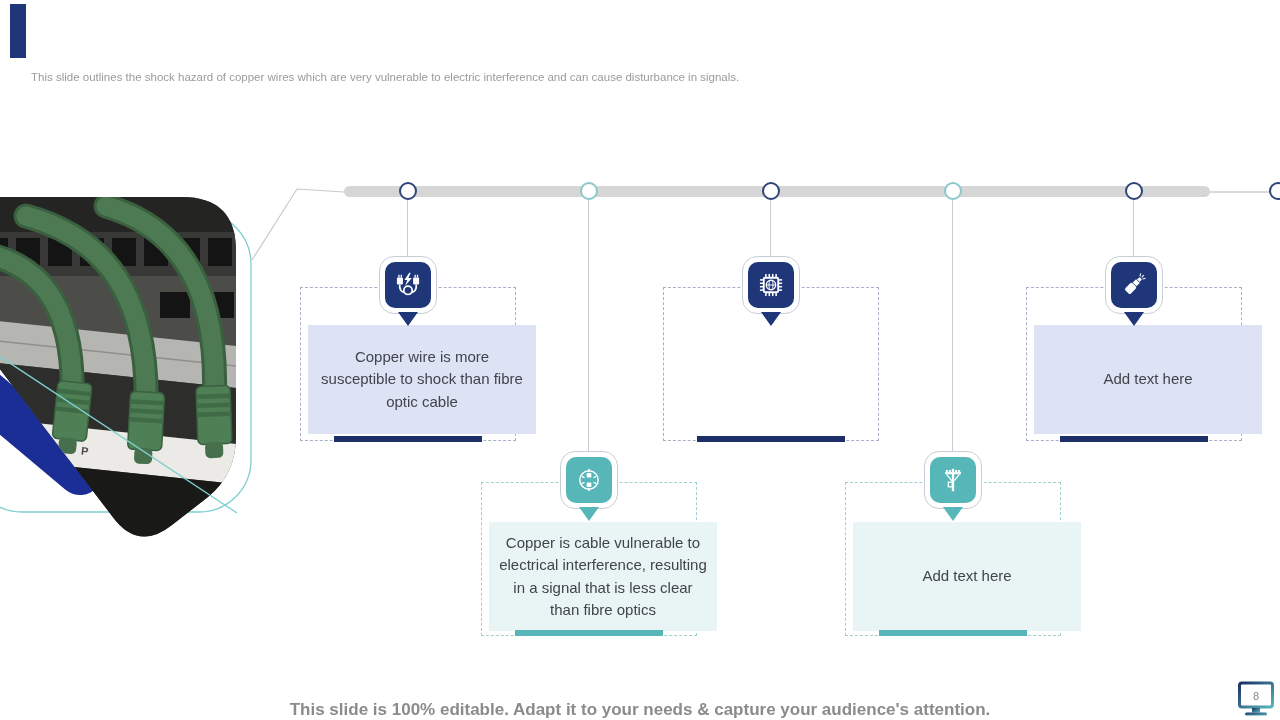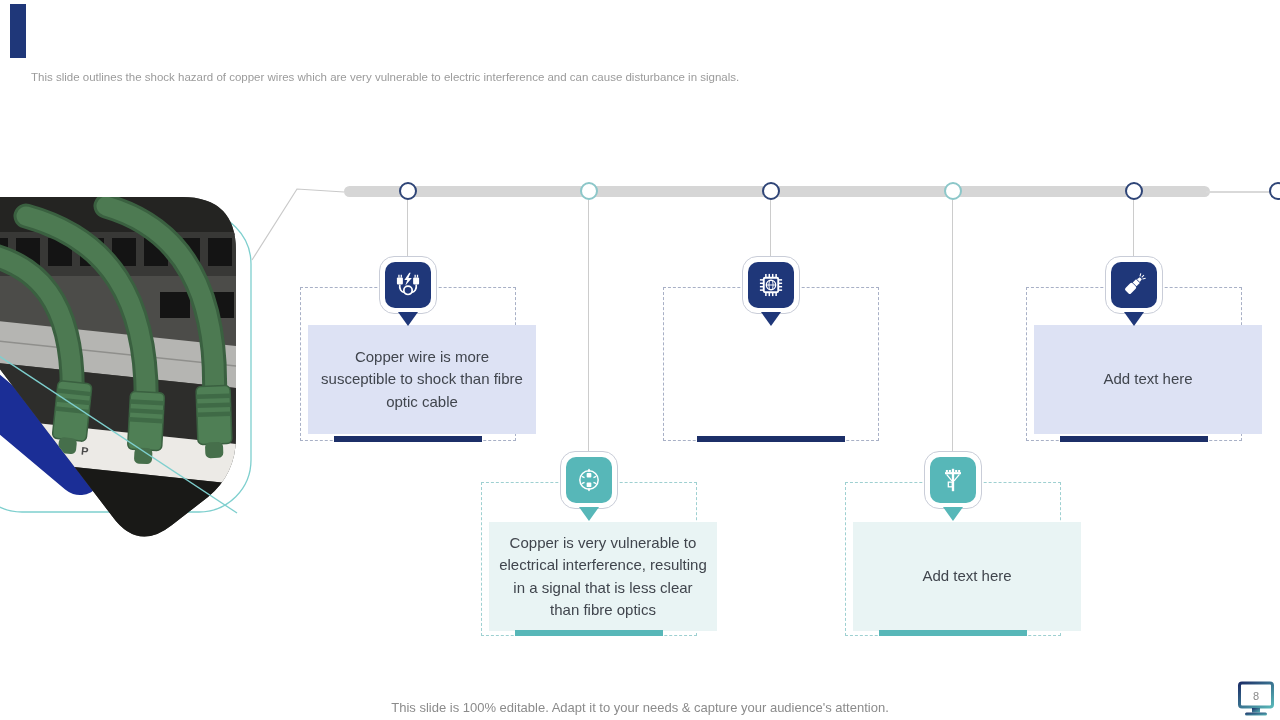"Copper is very vulnerable to" span { text: very -> cable }
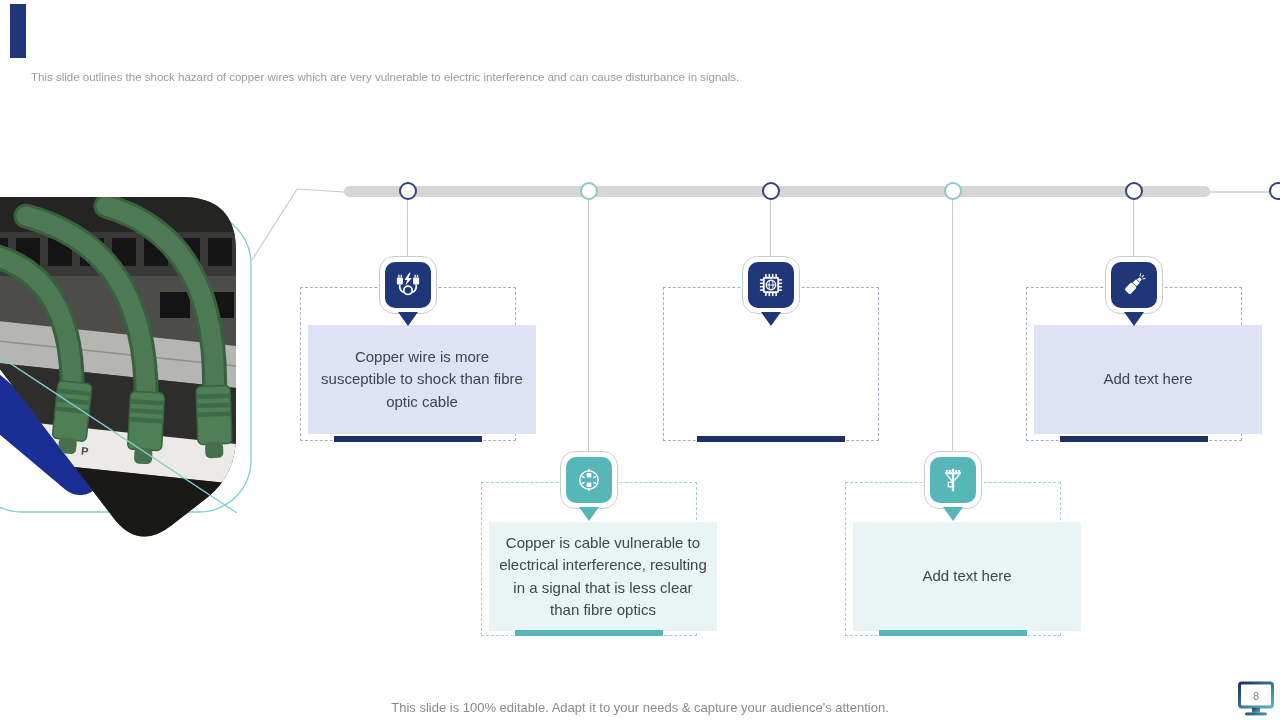"This slide is 100% editable." .footer { font-size: 13px -> 17px; font-weight: none -> bold }
